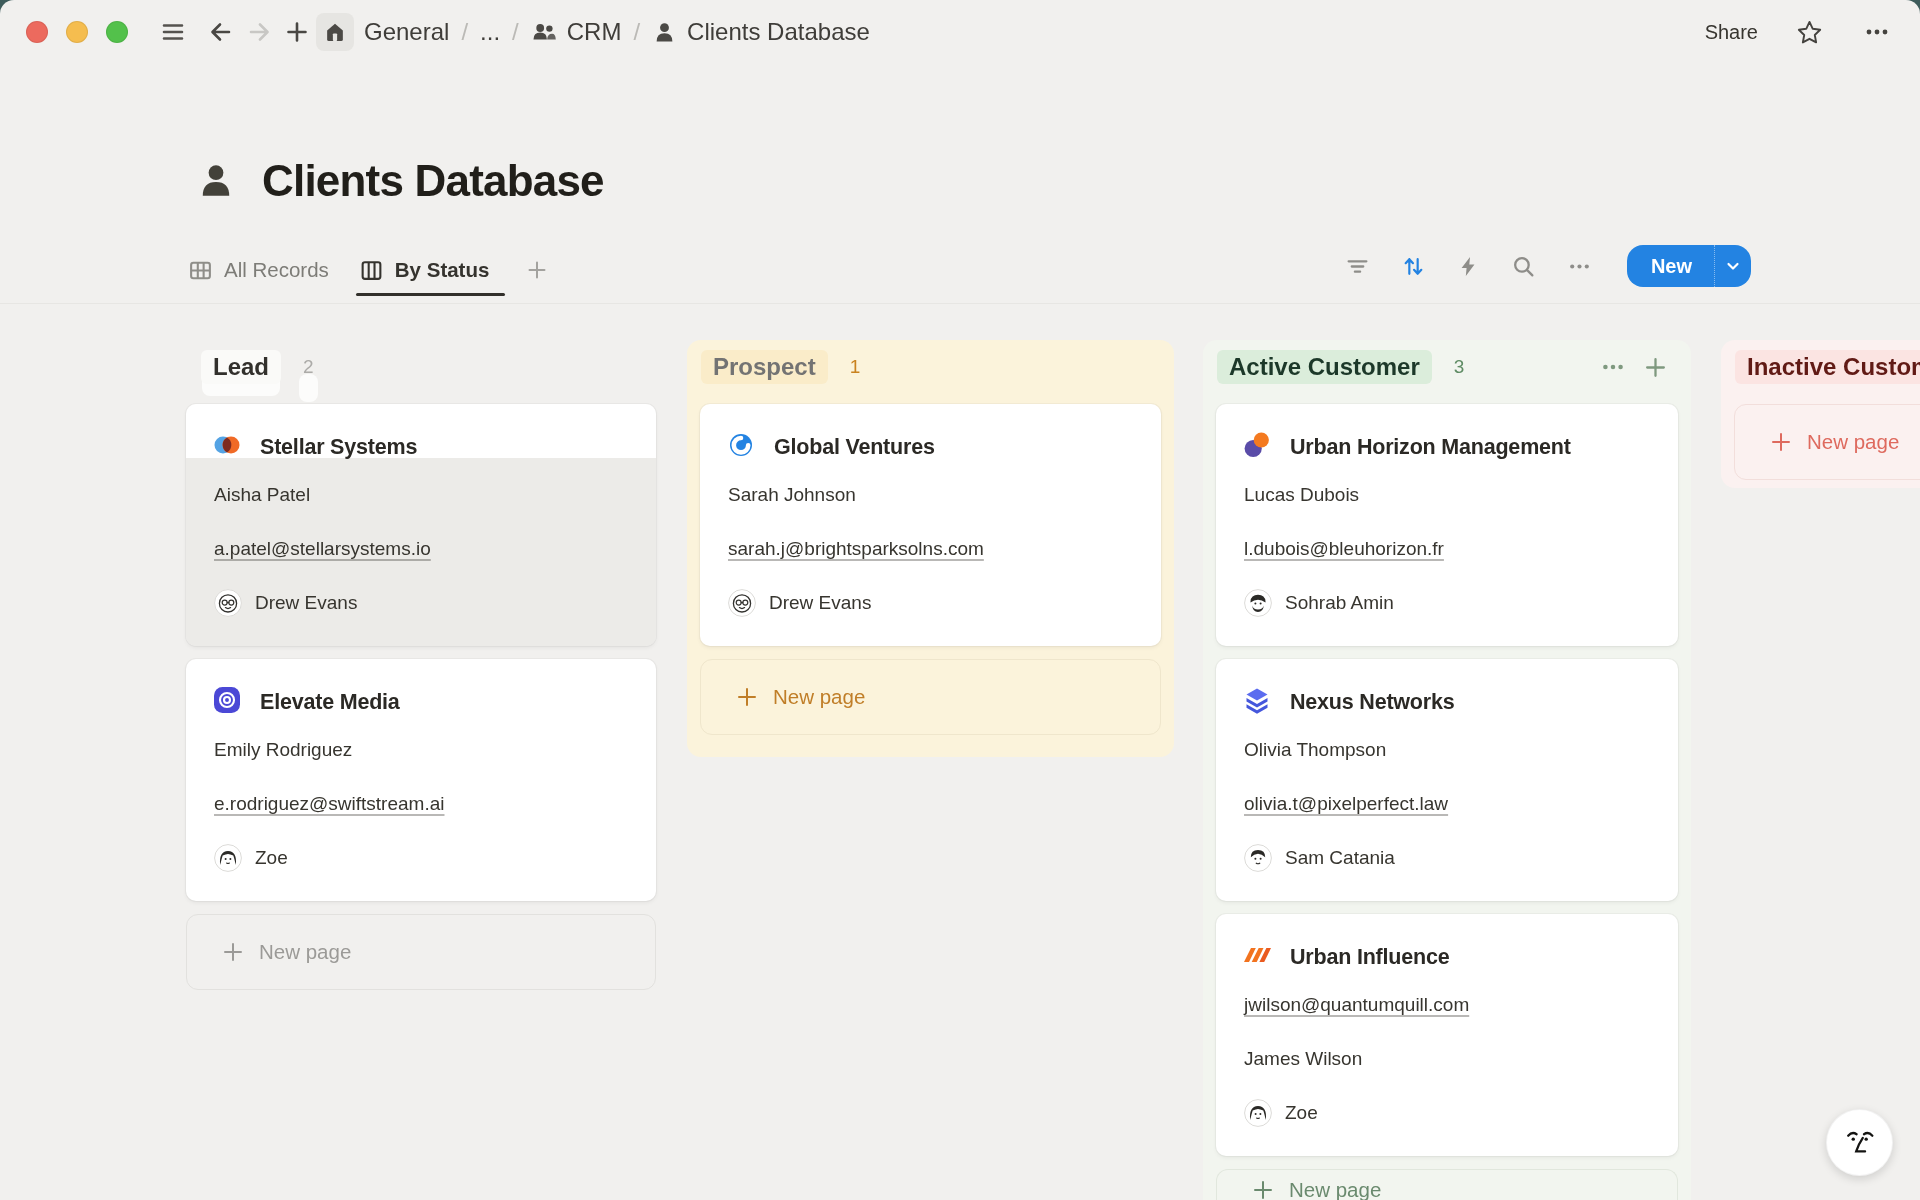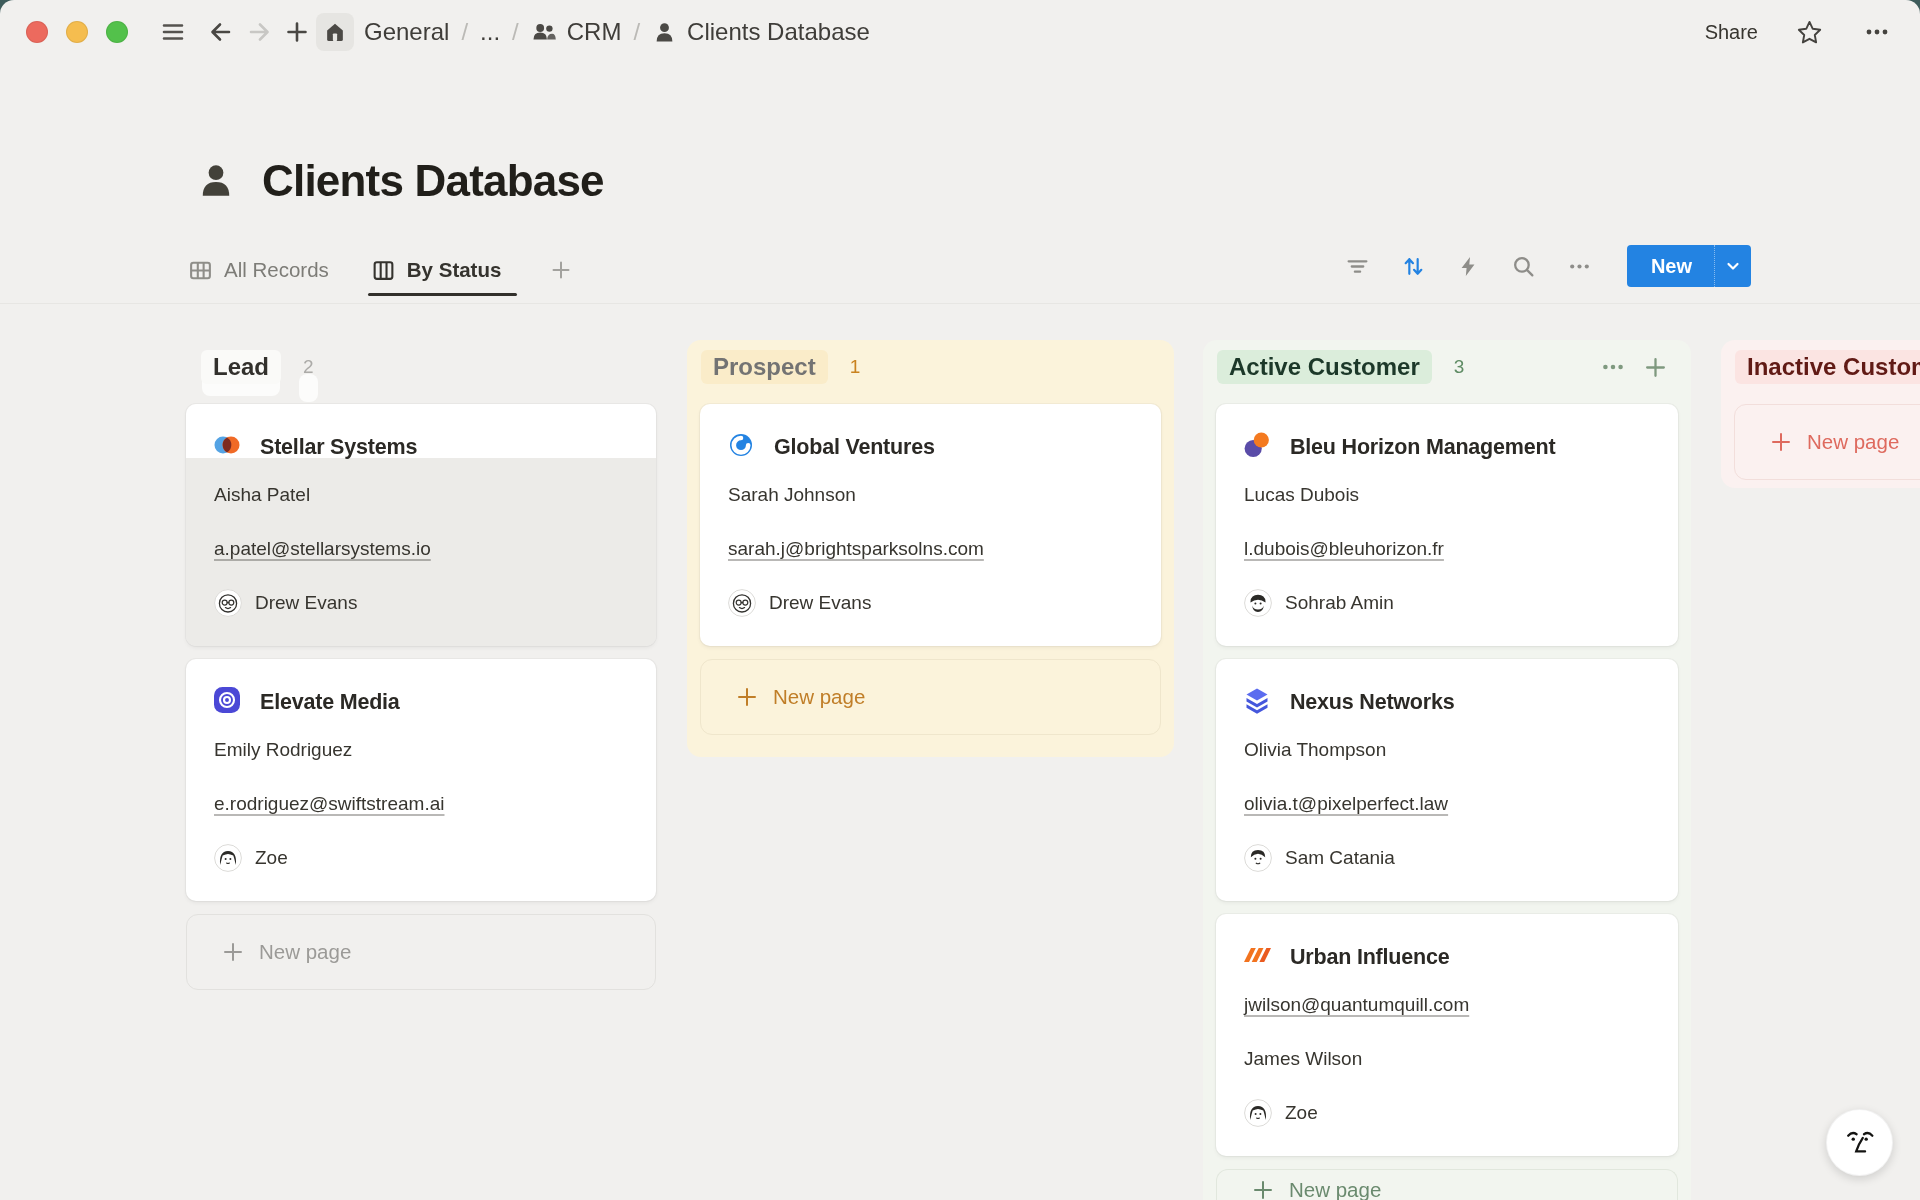"All Records" .tabs { gap: 42px -> 30px }
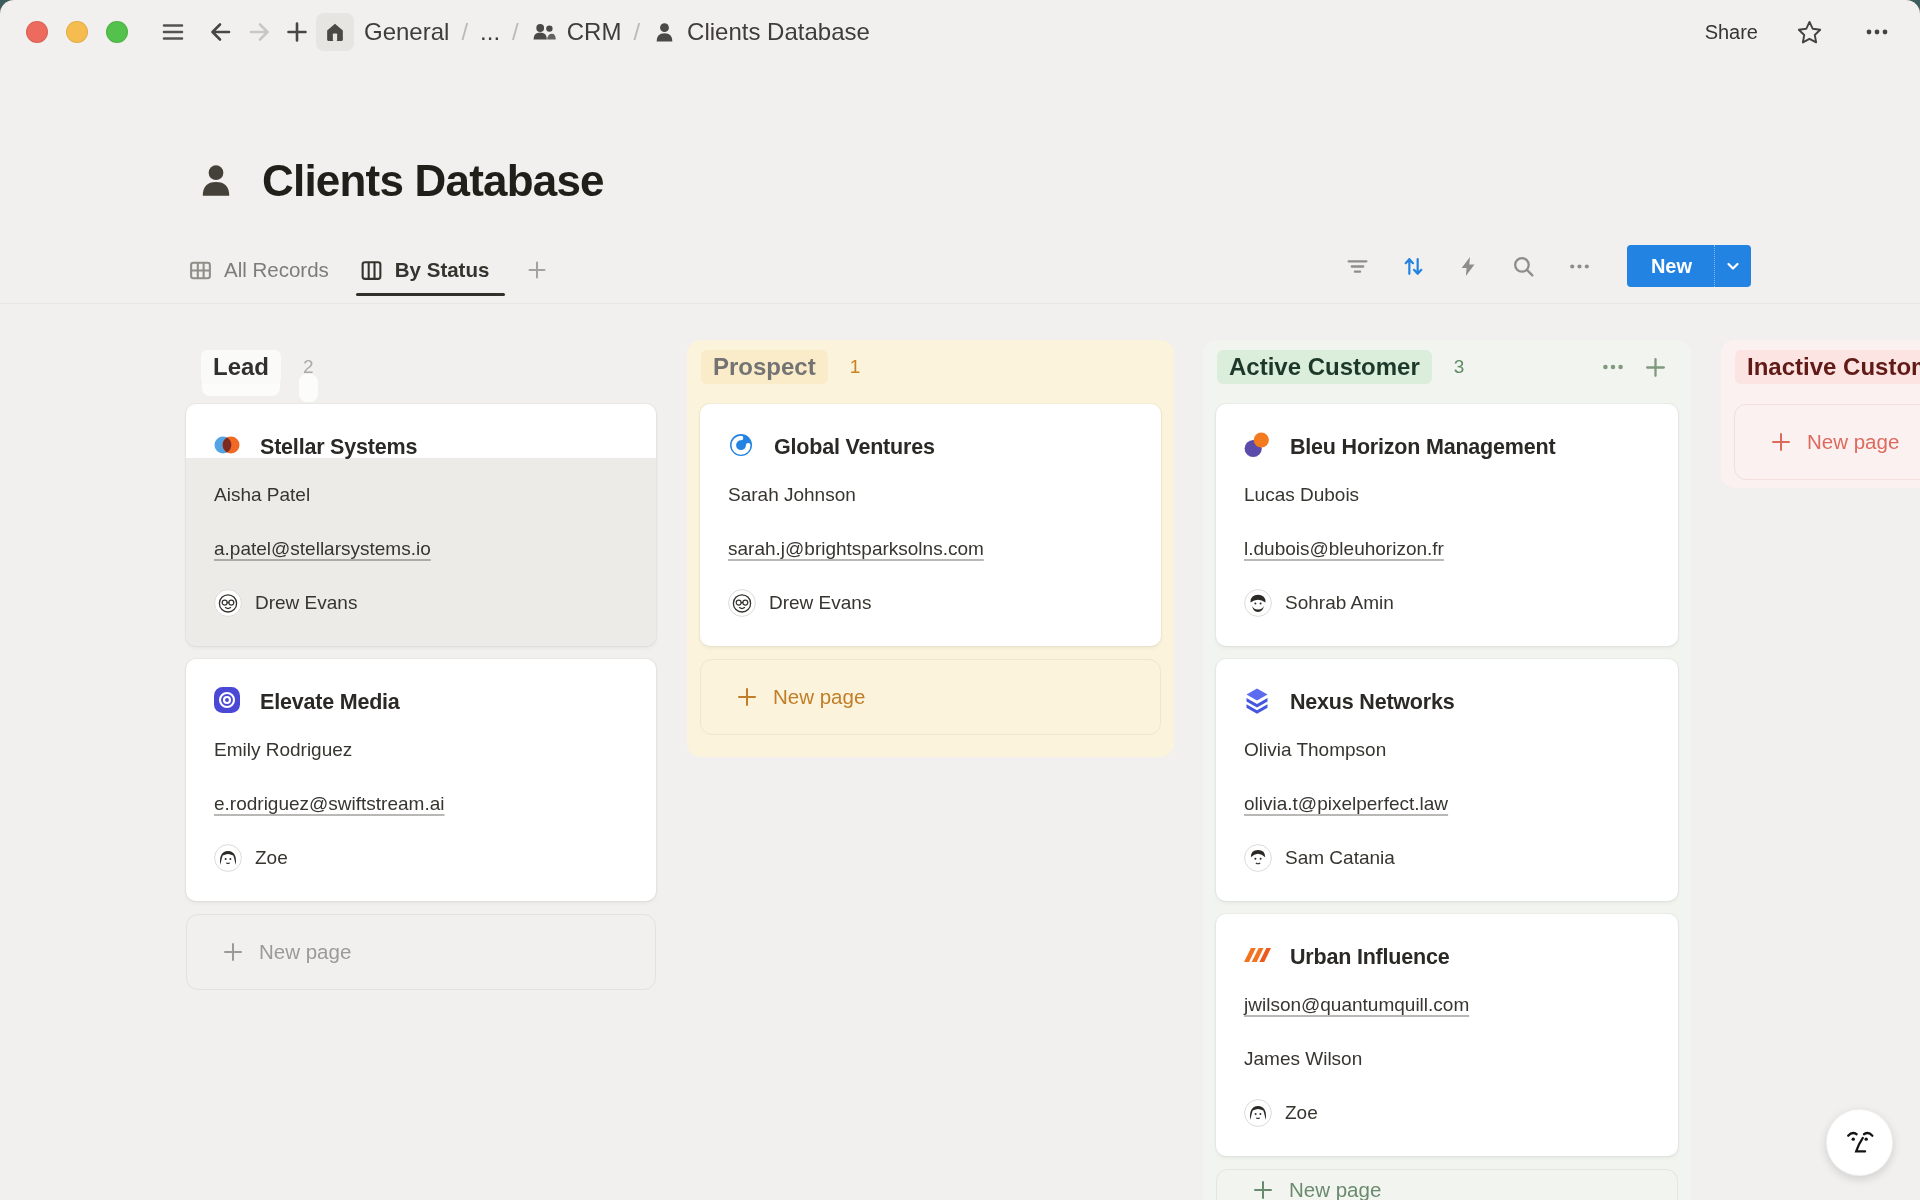"New" .new-btn { border-radius: 4px -> 16px }
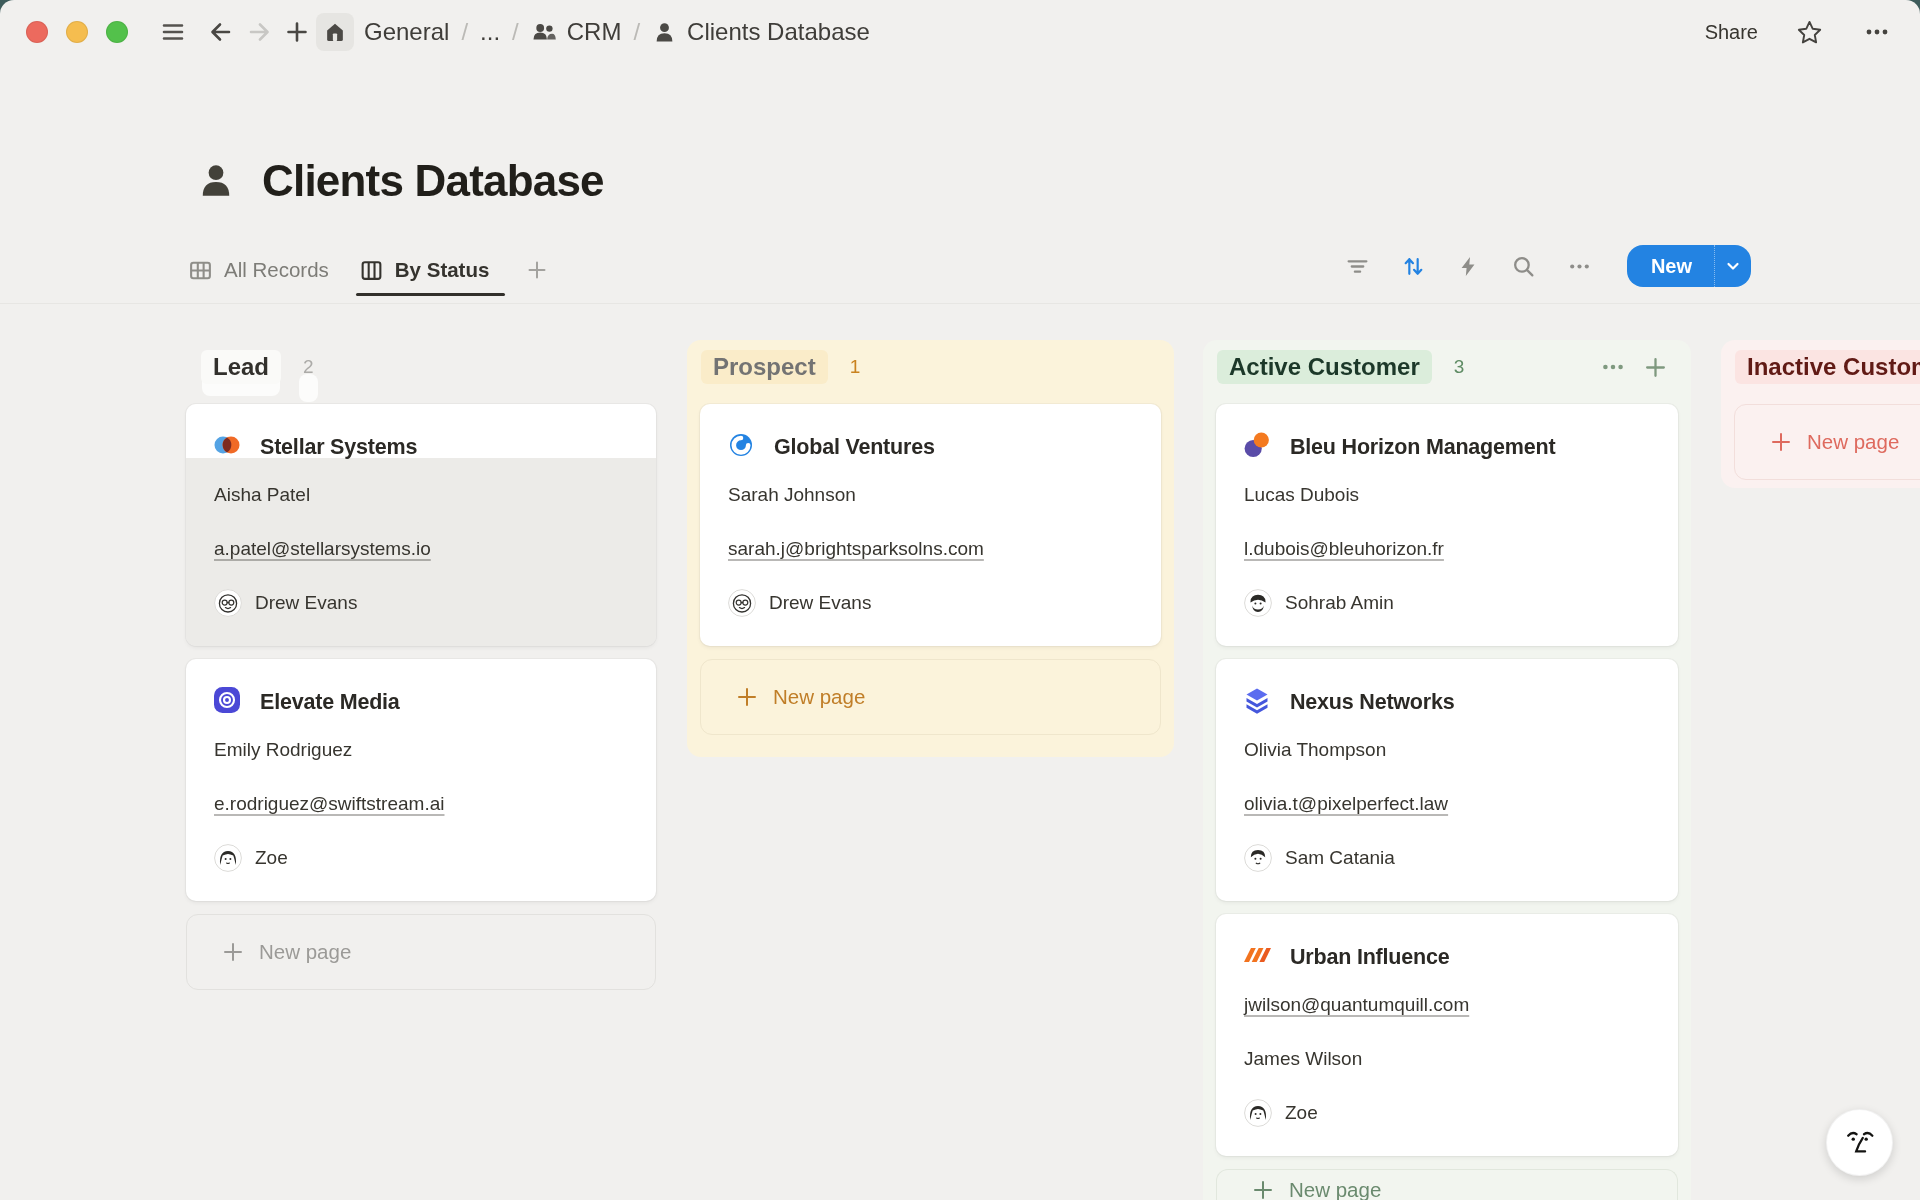"Bleu Horizon Management" span { text: Bleu -> Urban }
